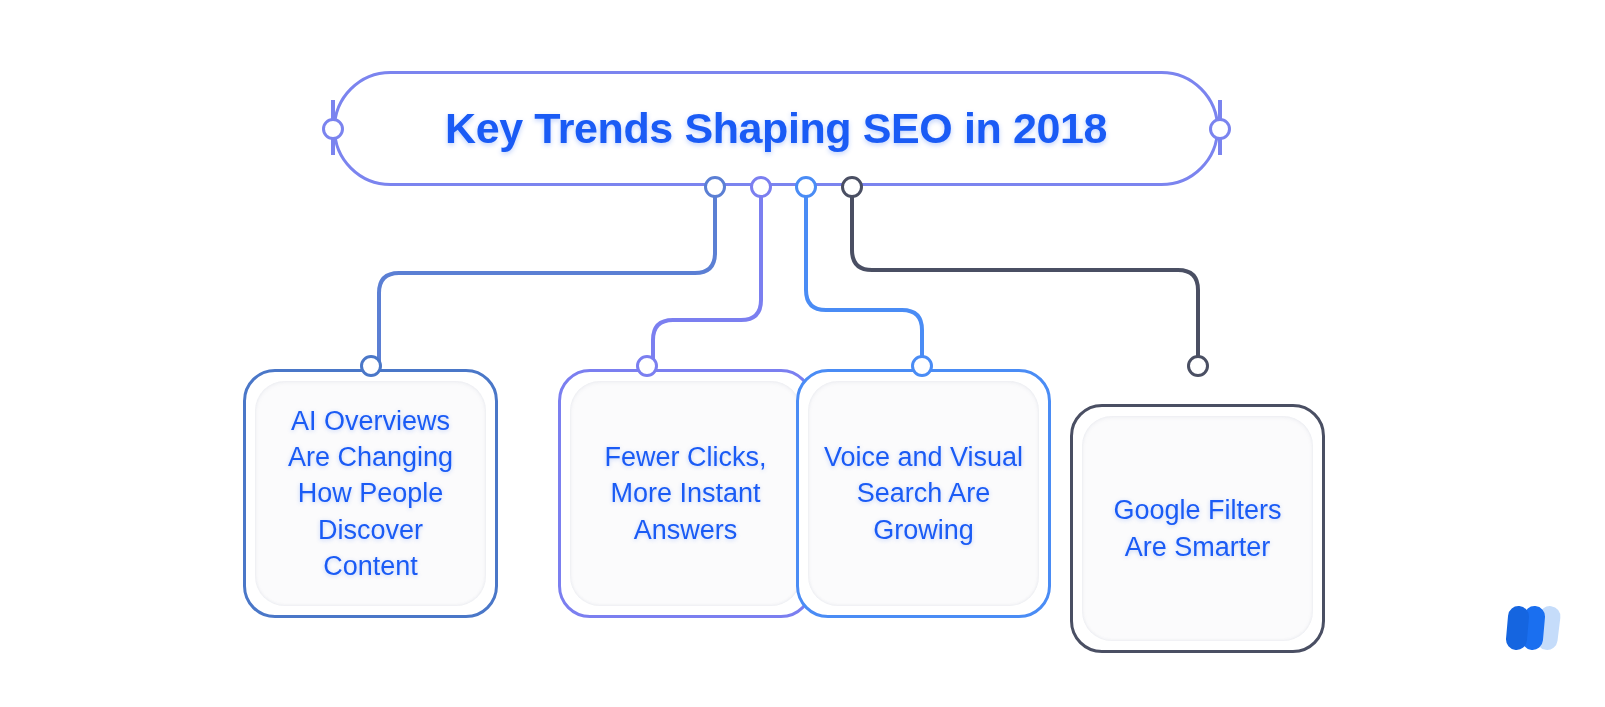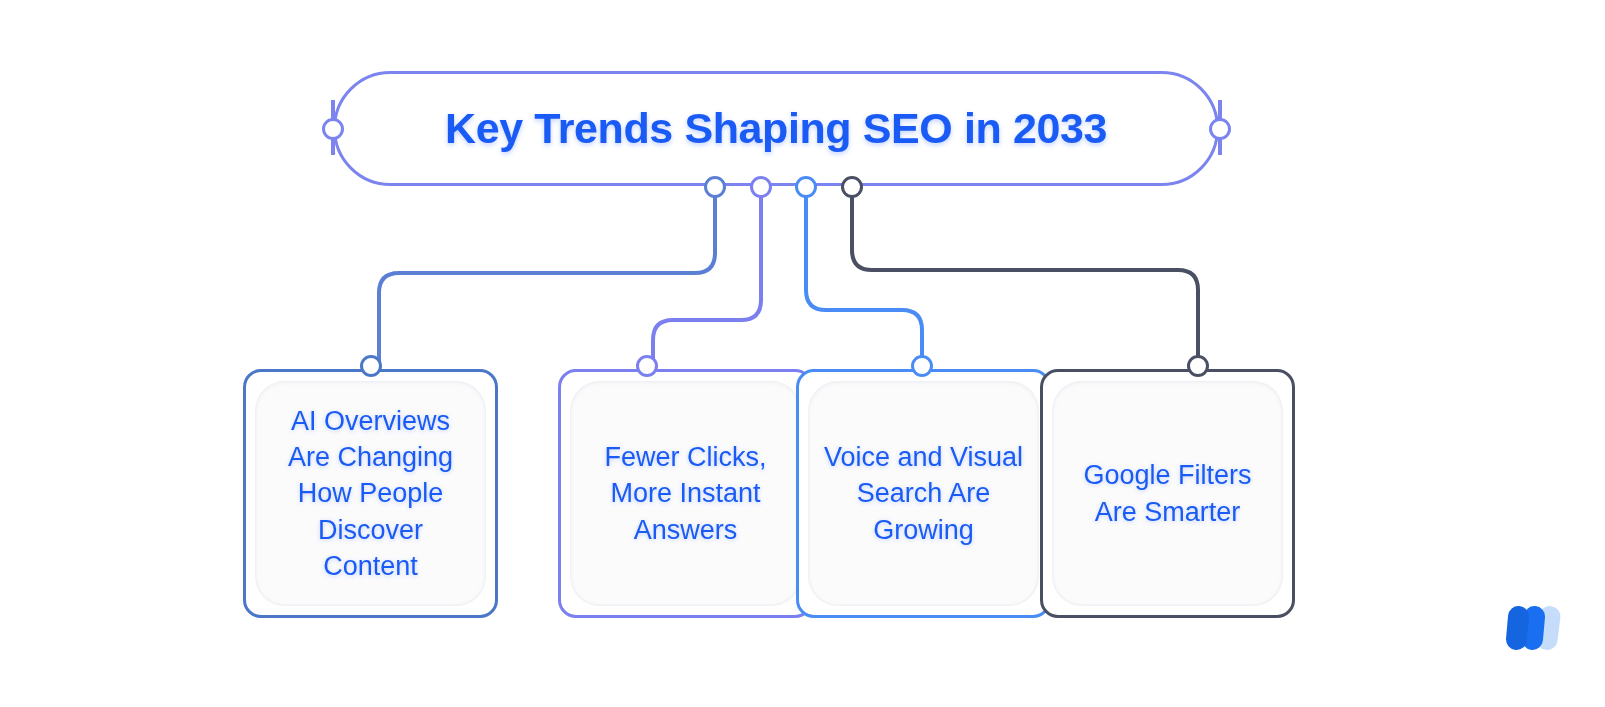"Key Trends Shaping SEO in" span.hub-title { text: 2033 -> 2018 }
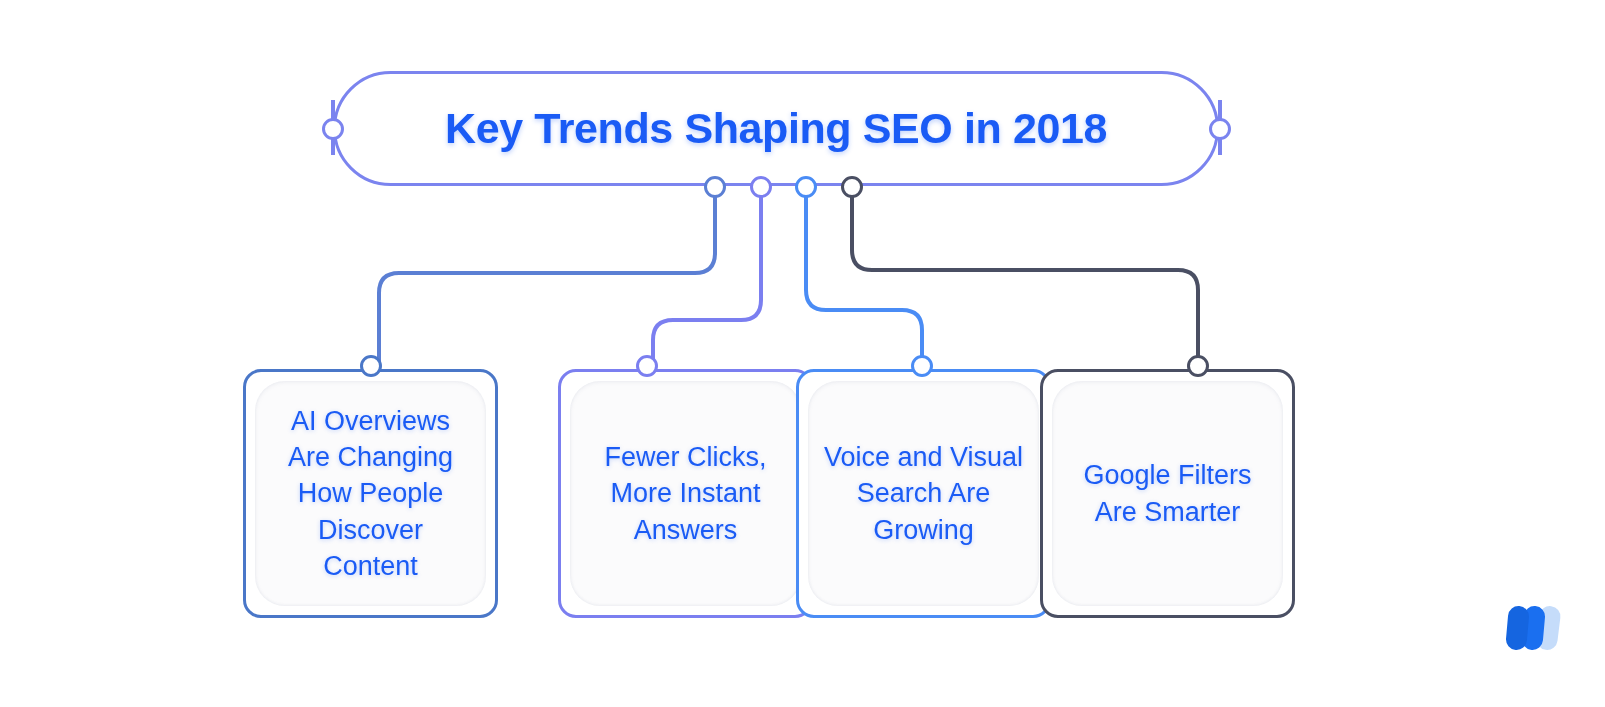"AI Overviews Are Changing How" .card { border-radius: 18px -> 32px }
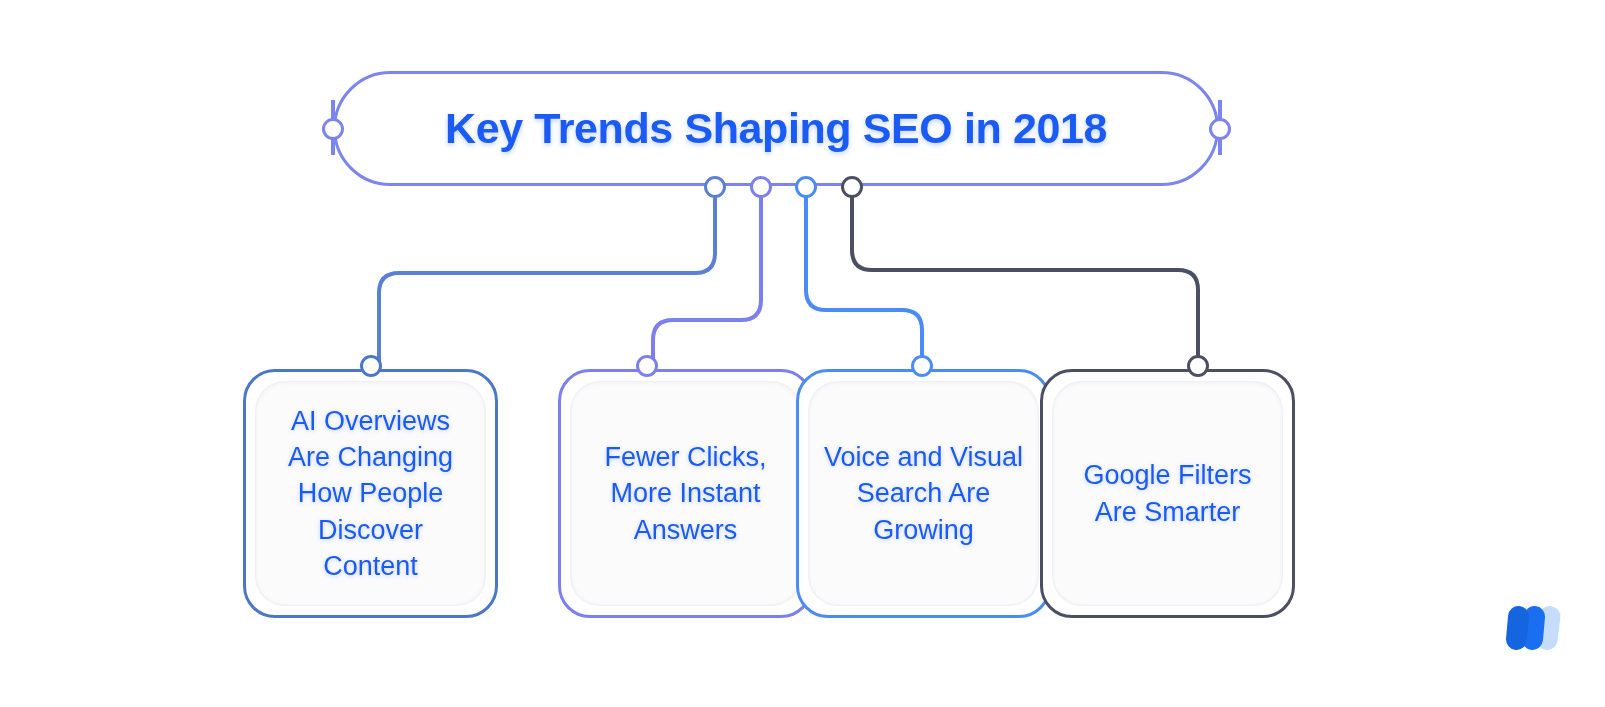"Google Filters Are Smarter" #card-3 { left: 1040px -> 1070px; margin-top: none -> 35px }
